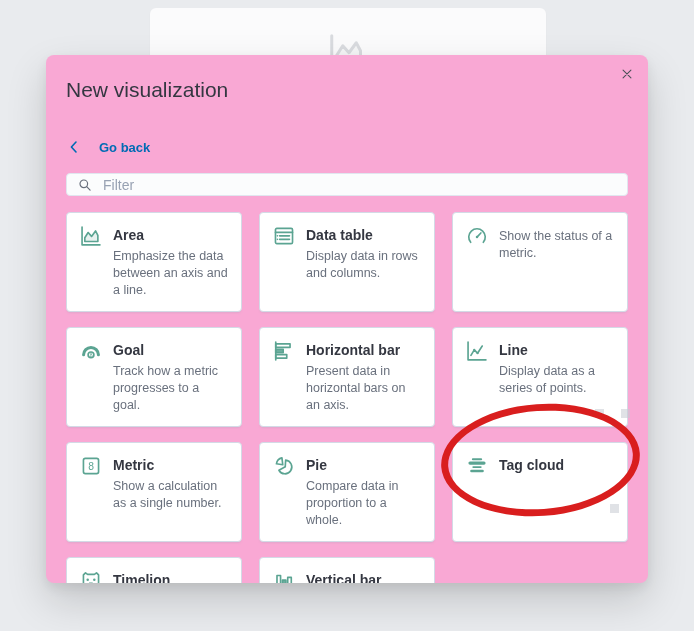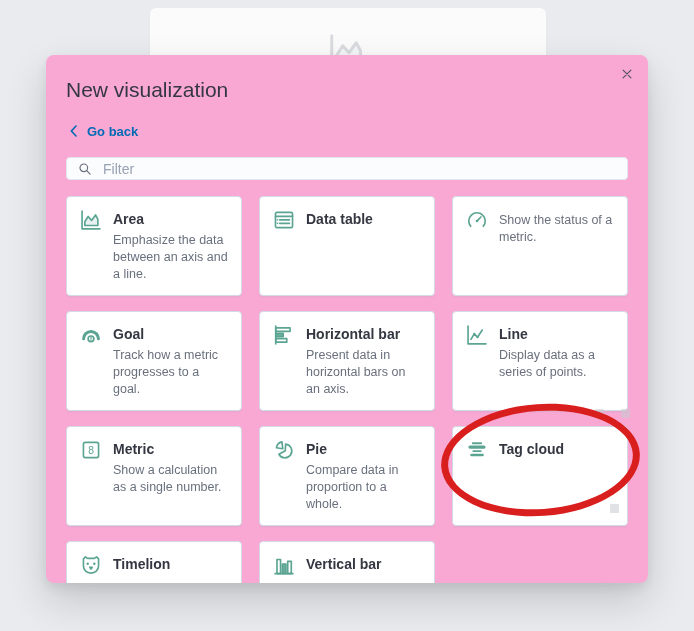"Go back" .back-link { gap: 5px -> 17px; margin-top: 20px -> 36px }
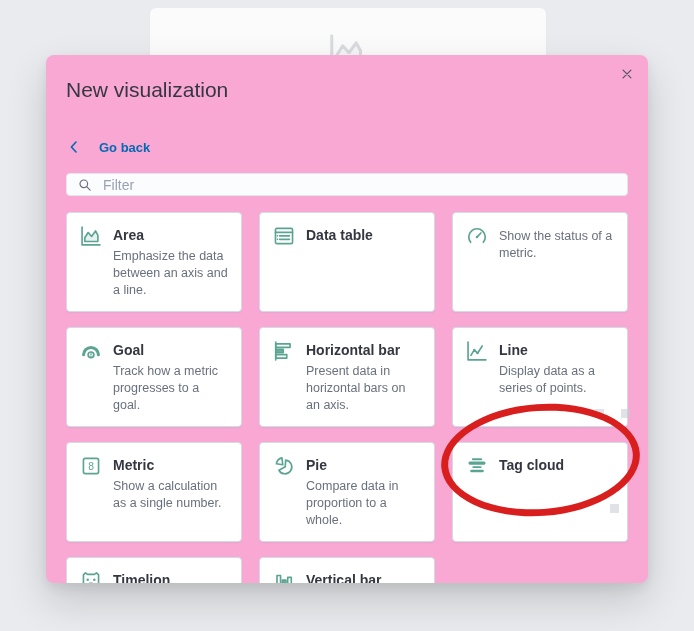"Display data in rows and" div.card-desc { html: none -> <div>Display data in rows and columns.</div> }
